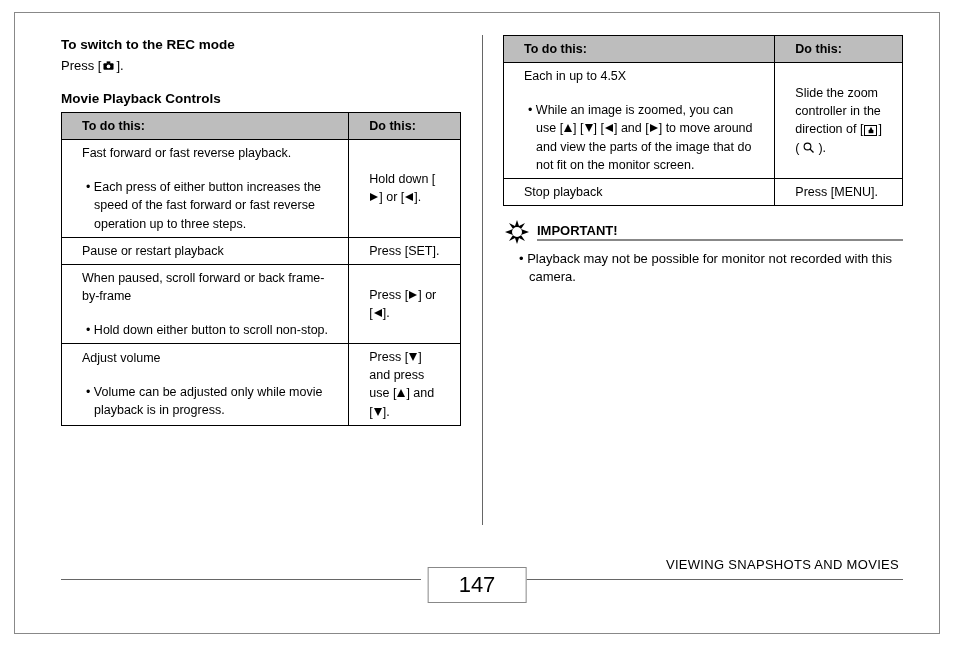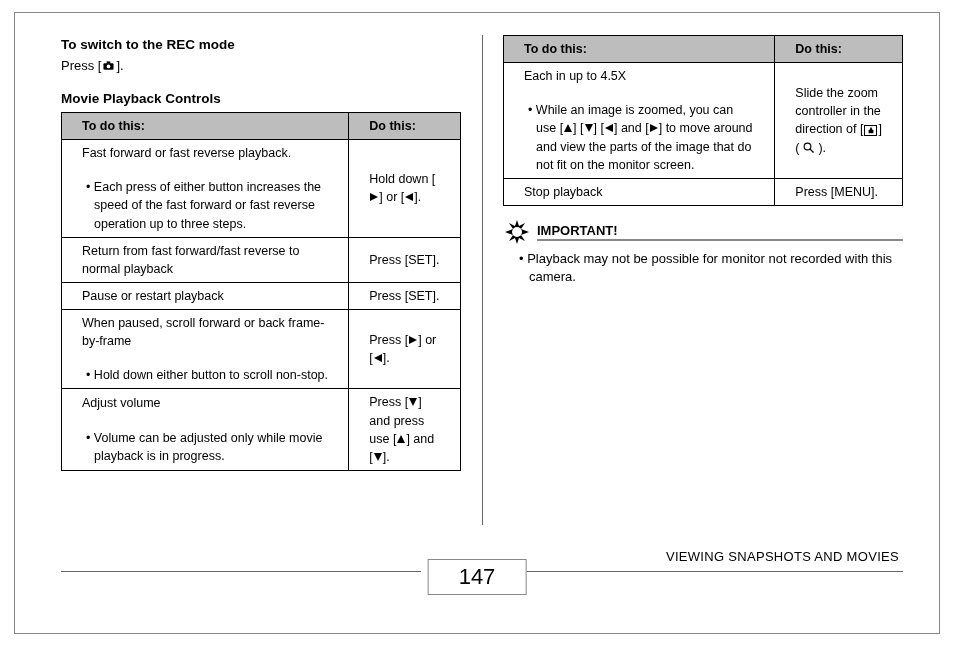"Return from fast forward/fast reverse" tr { html: <tr> <td>Return from fast forward/fast reverse to normal playback</td> <td>Press [SET].</td> </tr> -> none }
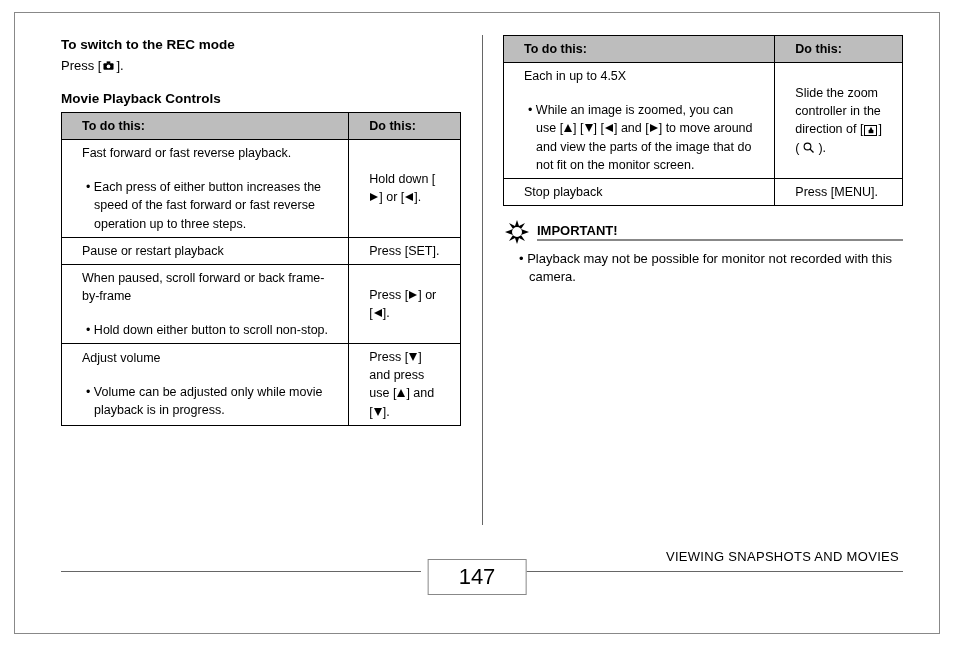"VIEWING SNAPSHOTS AND MOVIES" .footer { bottom: 16px -> 8px }
